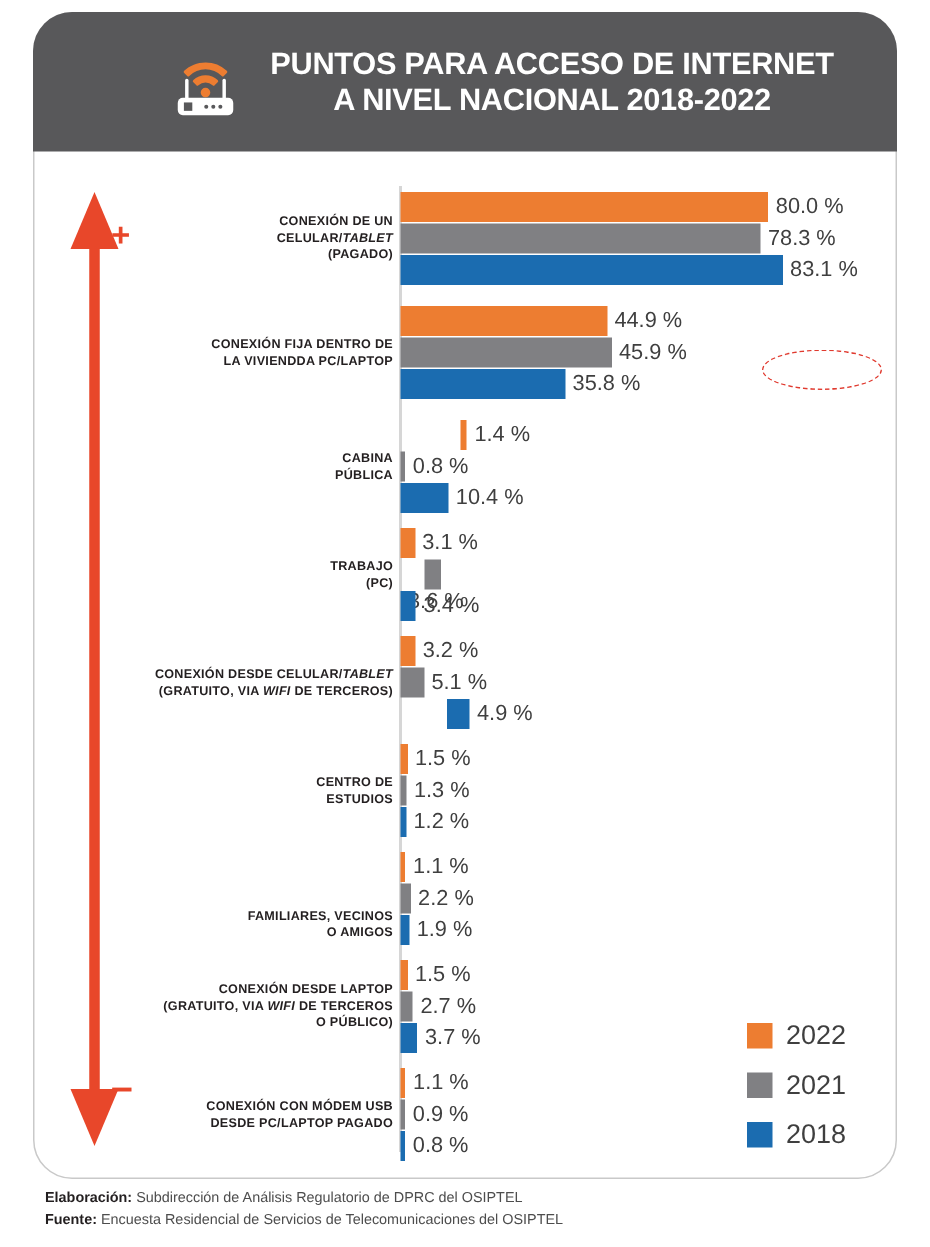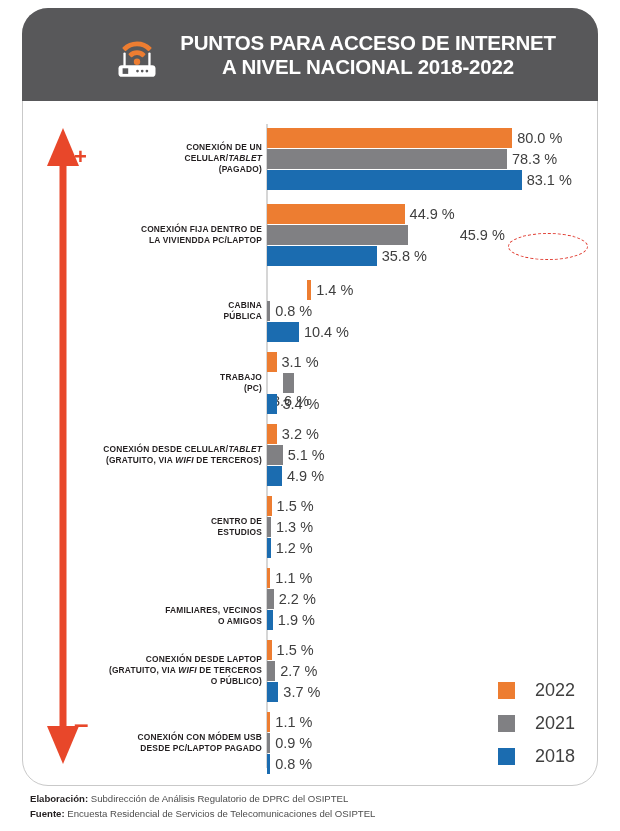"45.9 %" div.bar-row { gap: 47px -> none }
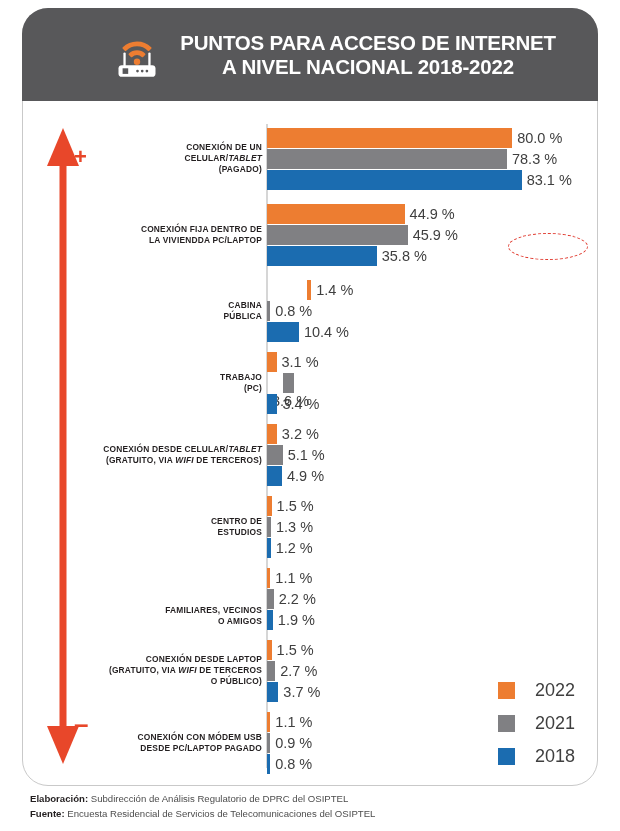"4.9 %" div.bar-row { margin-left: none -> 31px }
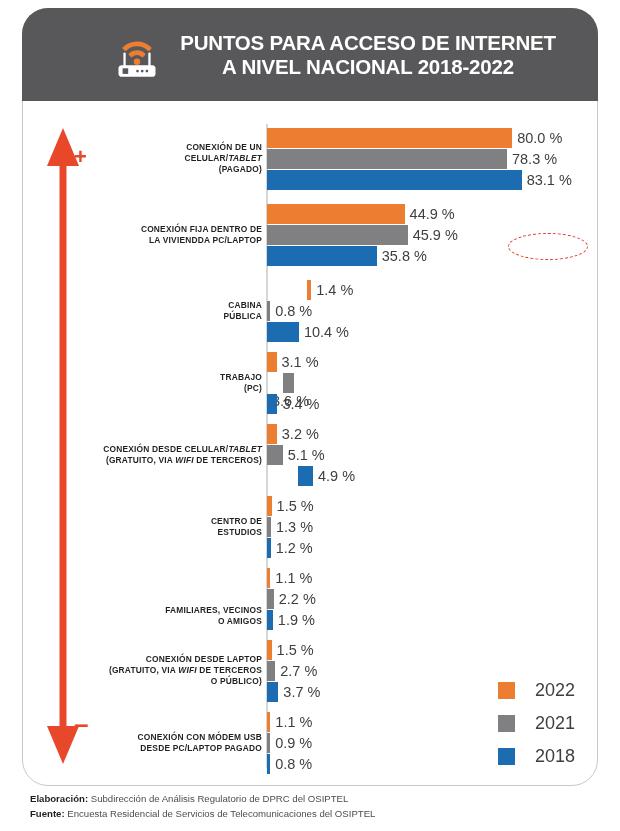"2022" .legend-item { gap: 20px -> 9px }
